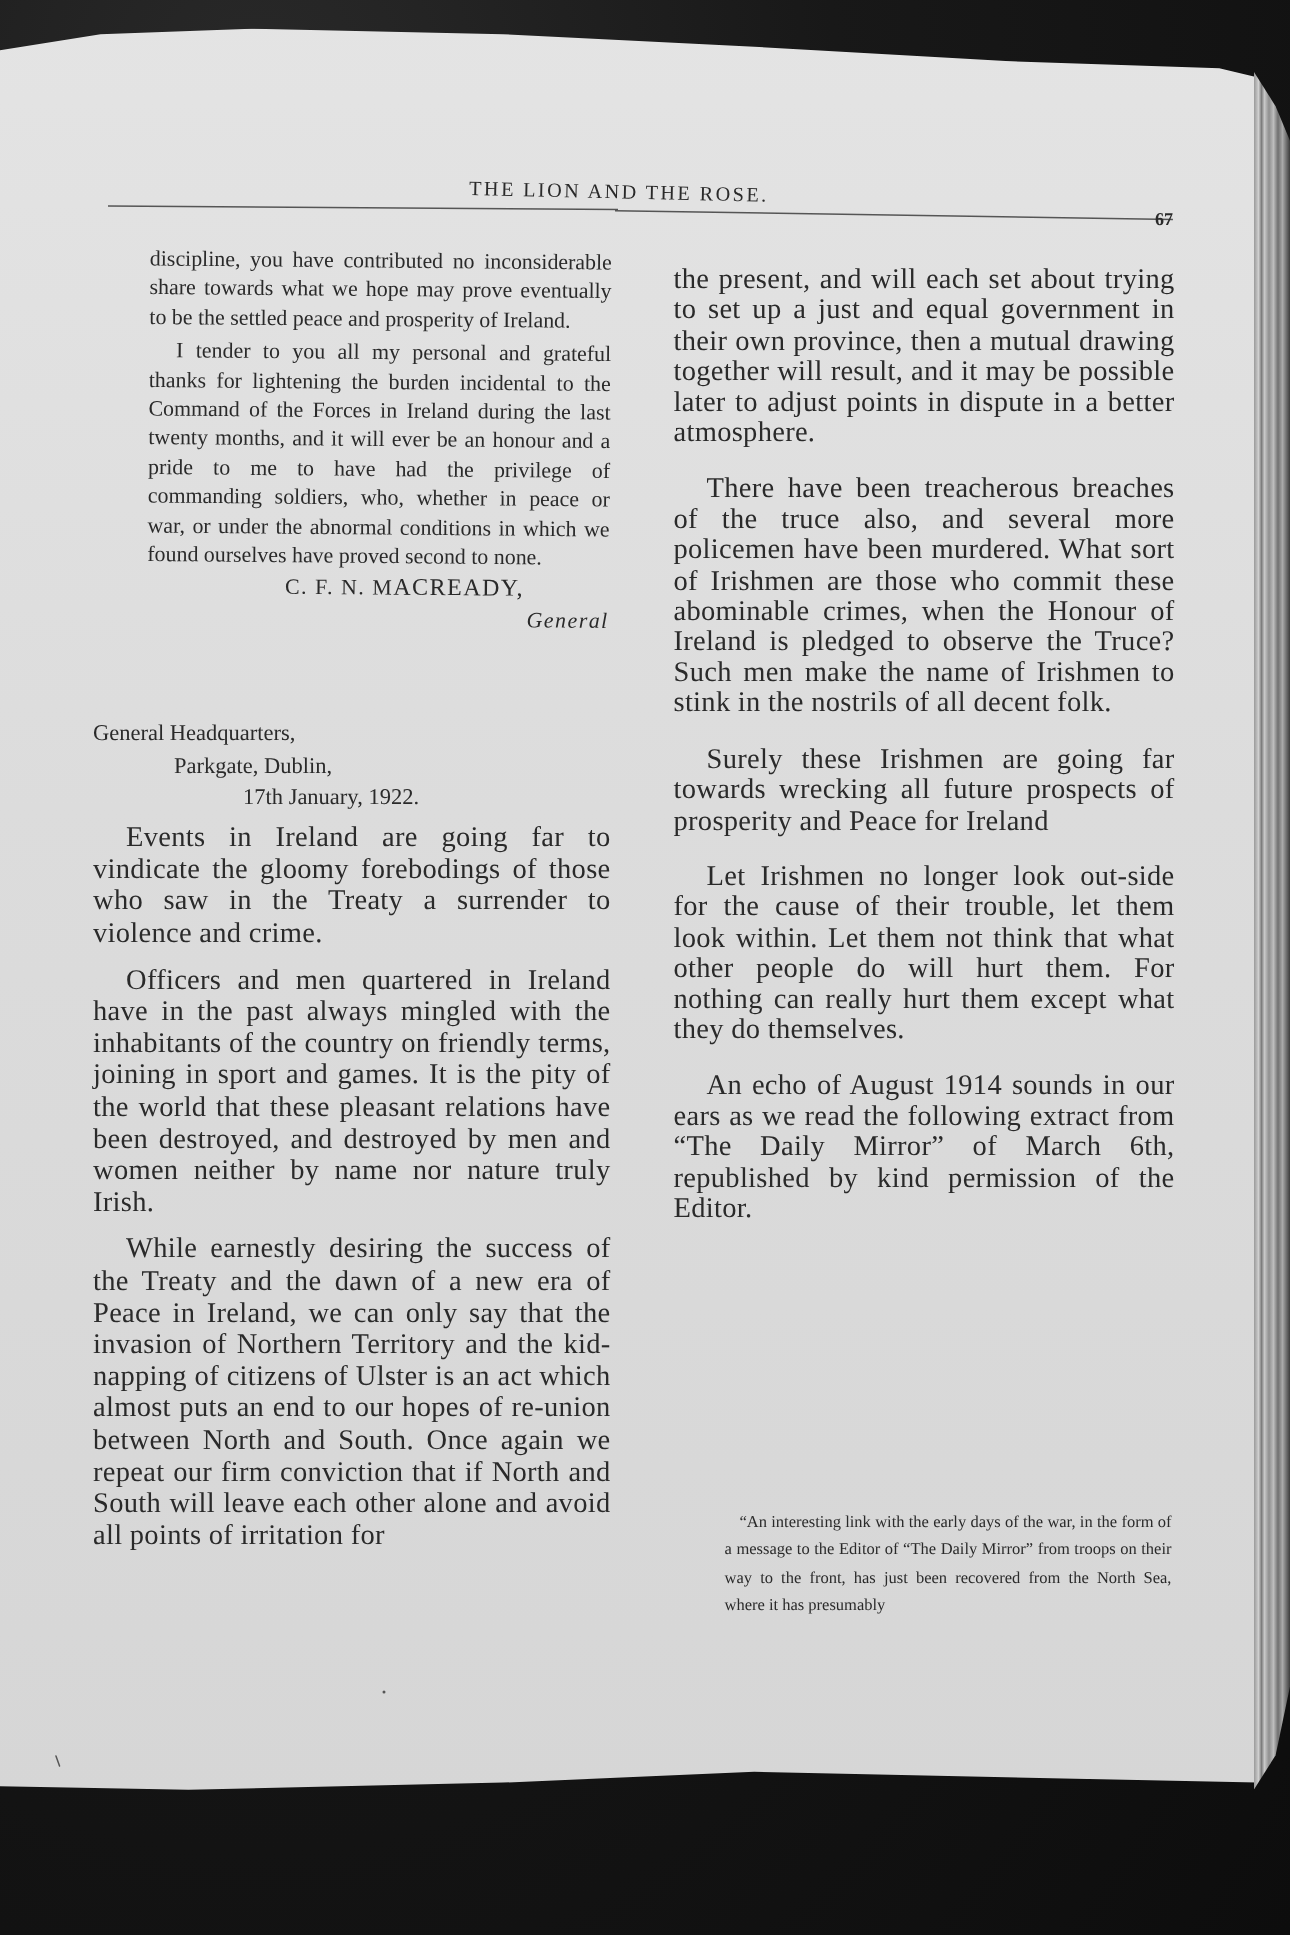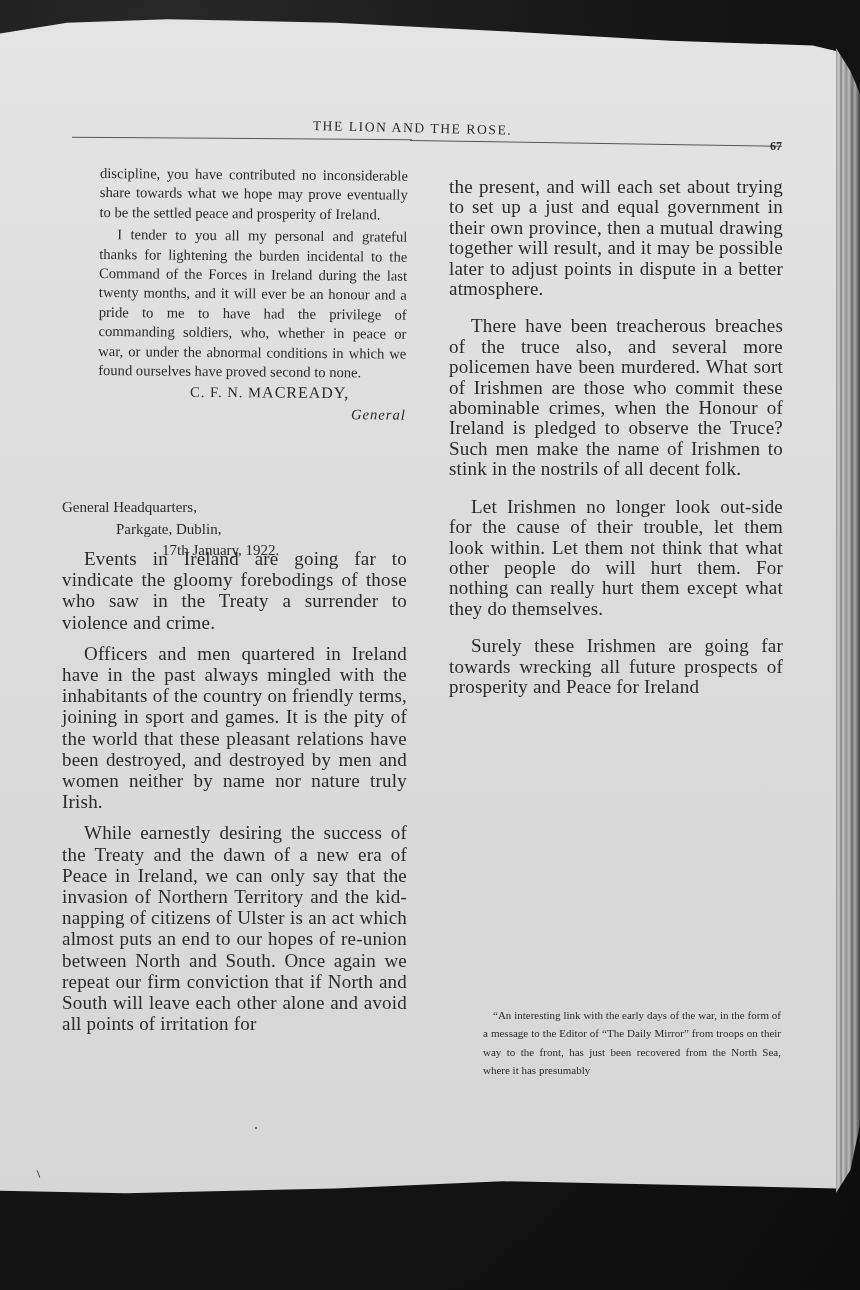"General Headquarters," .address { margin-top: 18px -> none }
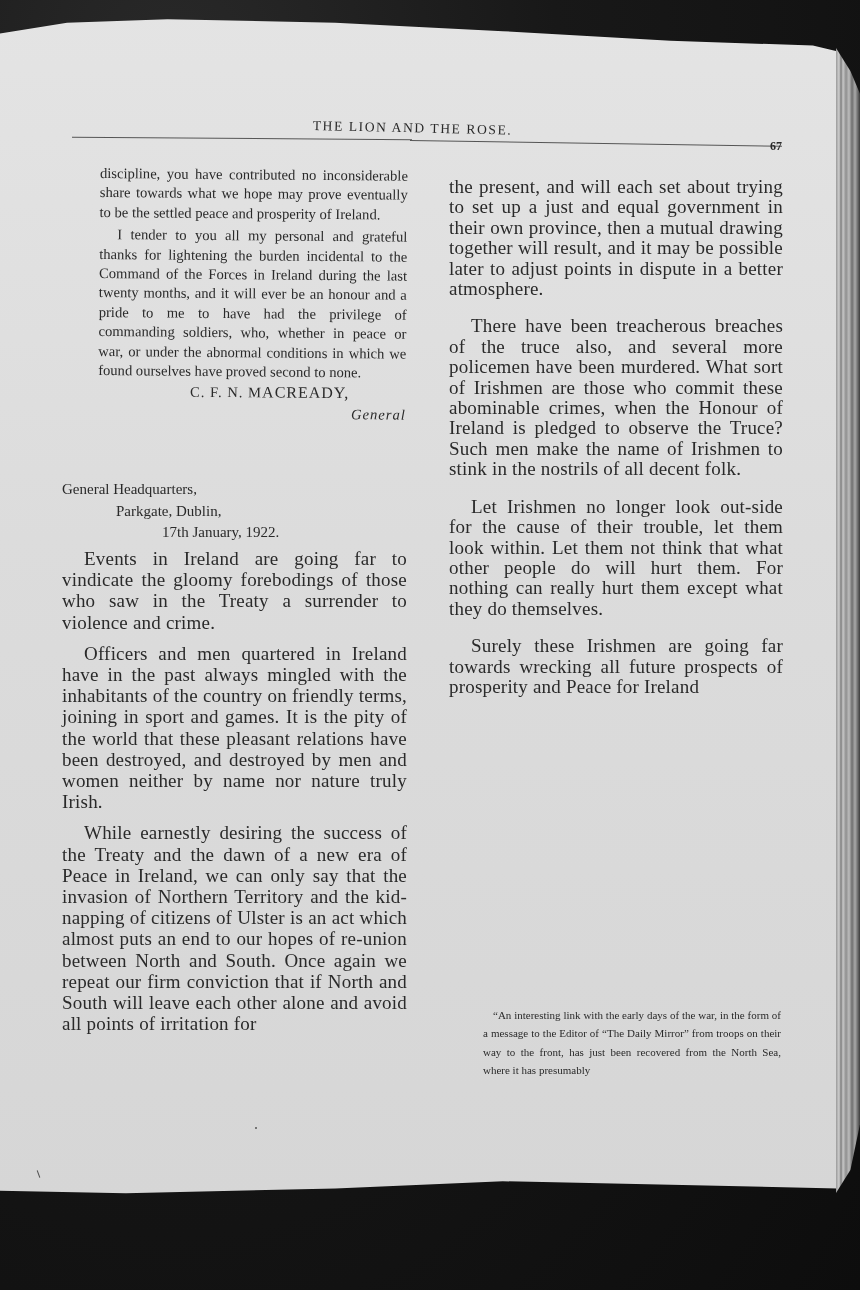"Let Irishmen no longer look" p.indent { order: before "Surely these Irishmen are going" -> after "Surely these Irishmen are going" }
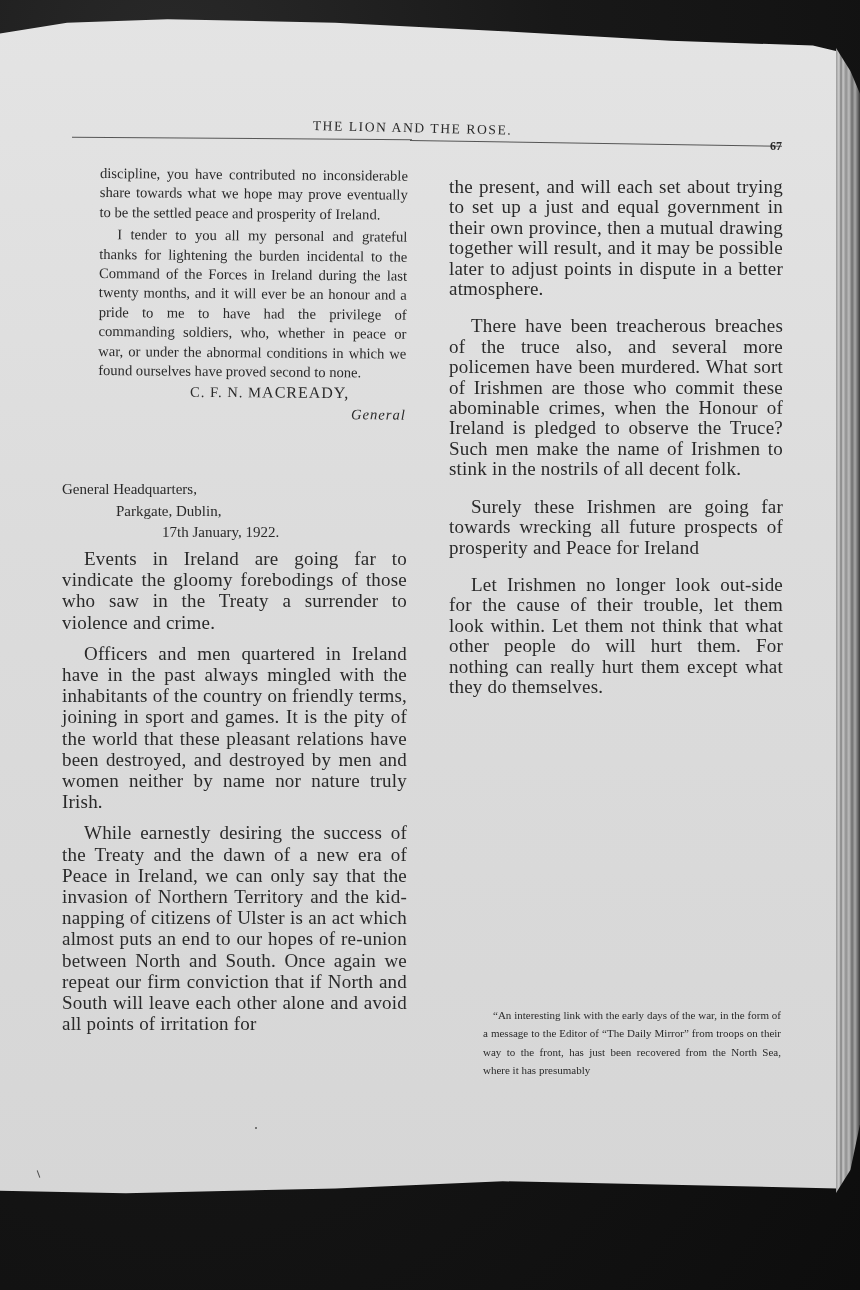"An echo of August 1914" p.indent { html: none -> <p>An echo of August 1914 sounds in our ears as we read the following extract from “The Daily Mirror” of March 6th, republished by kind permission of the Editor.</p> }
